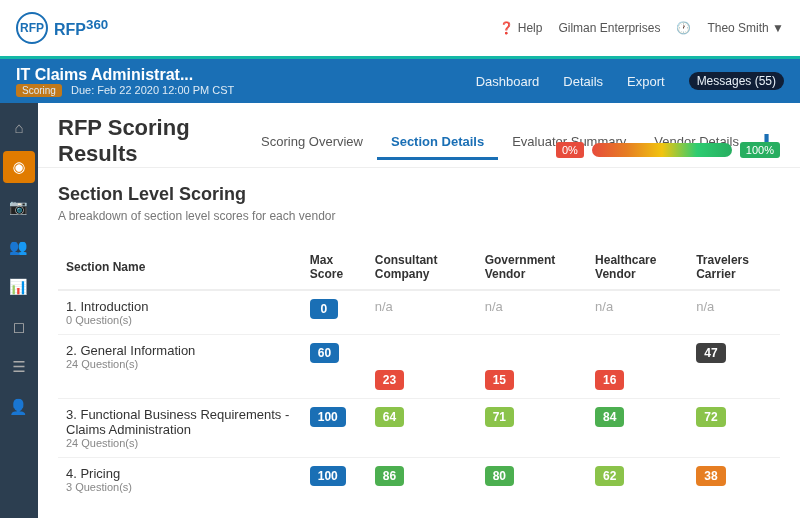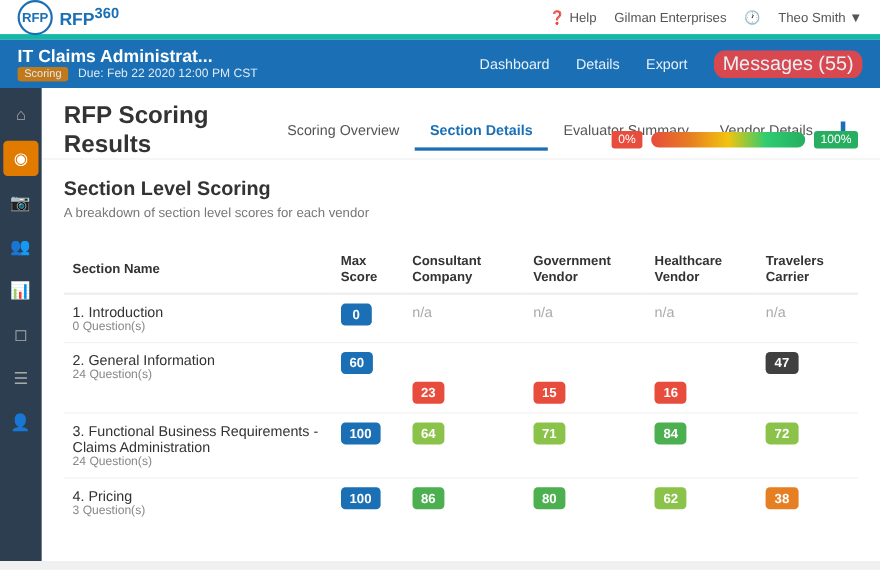"RFP" .top-nav { border-bottom: 5px solid #14b8a6 -> 3px solid #14b8a6; height: 36px -> 59px }
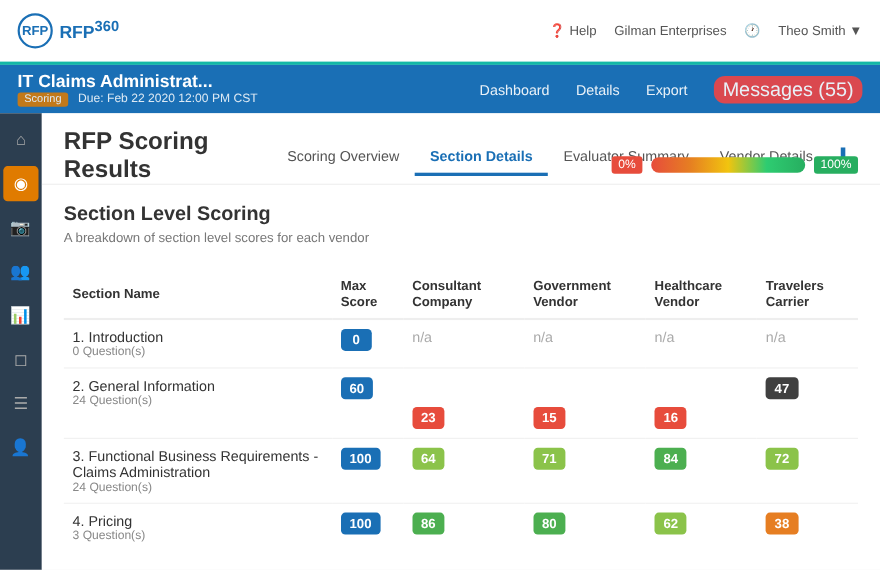"Messages (55)" .messages-badge { background: #ef4444 -> #0f172a; font-size: 18px -> 12px }
